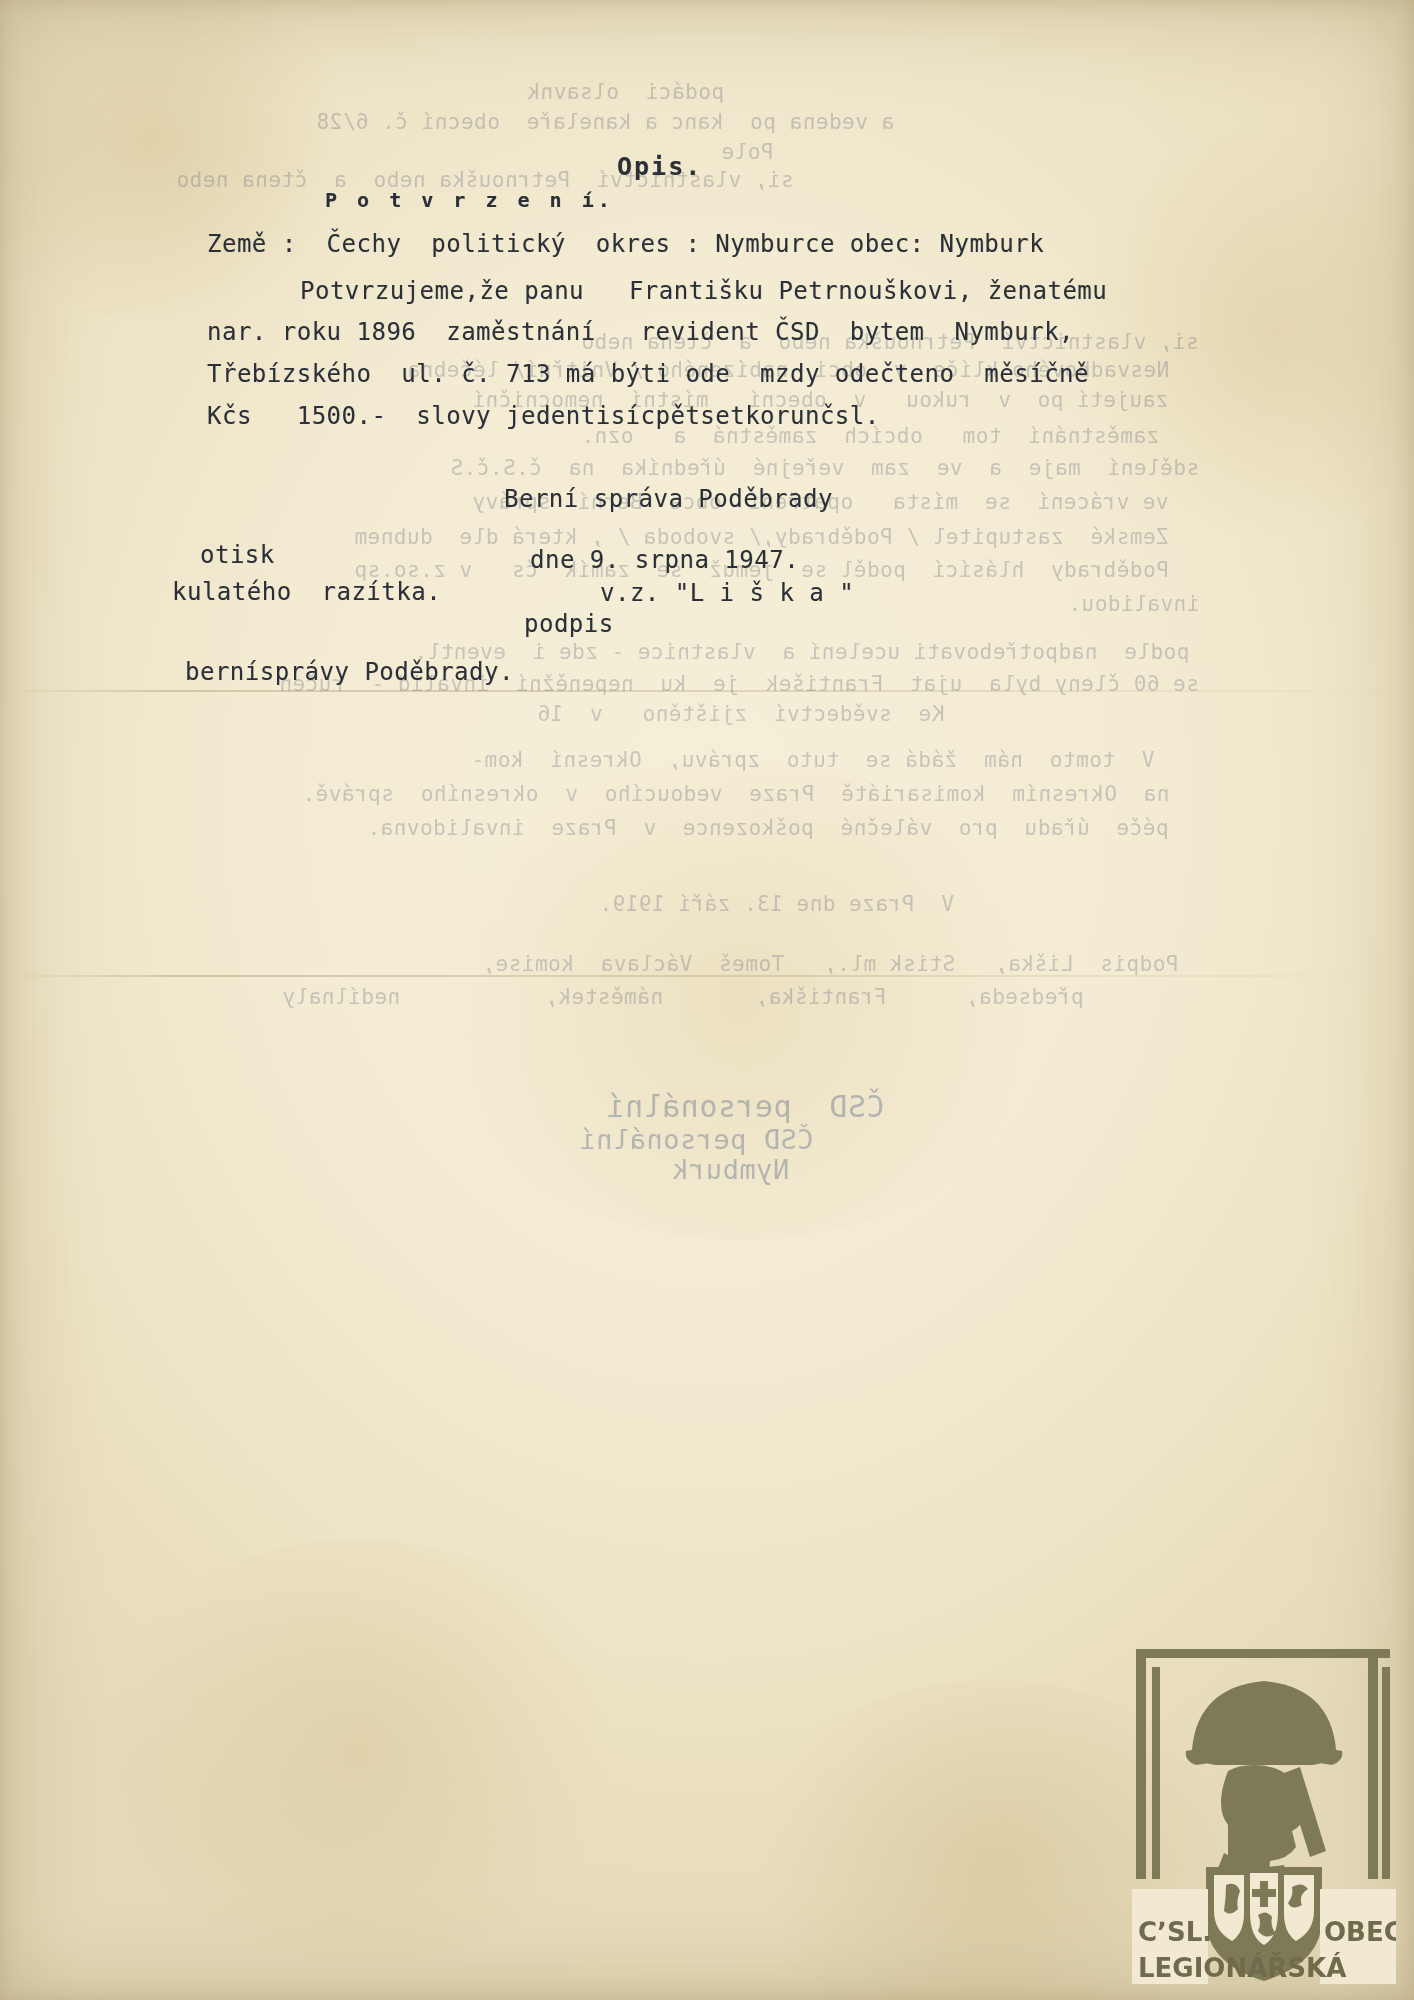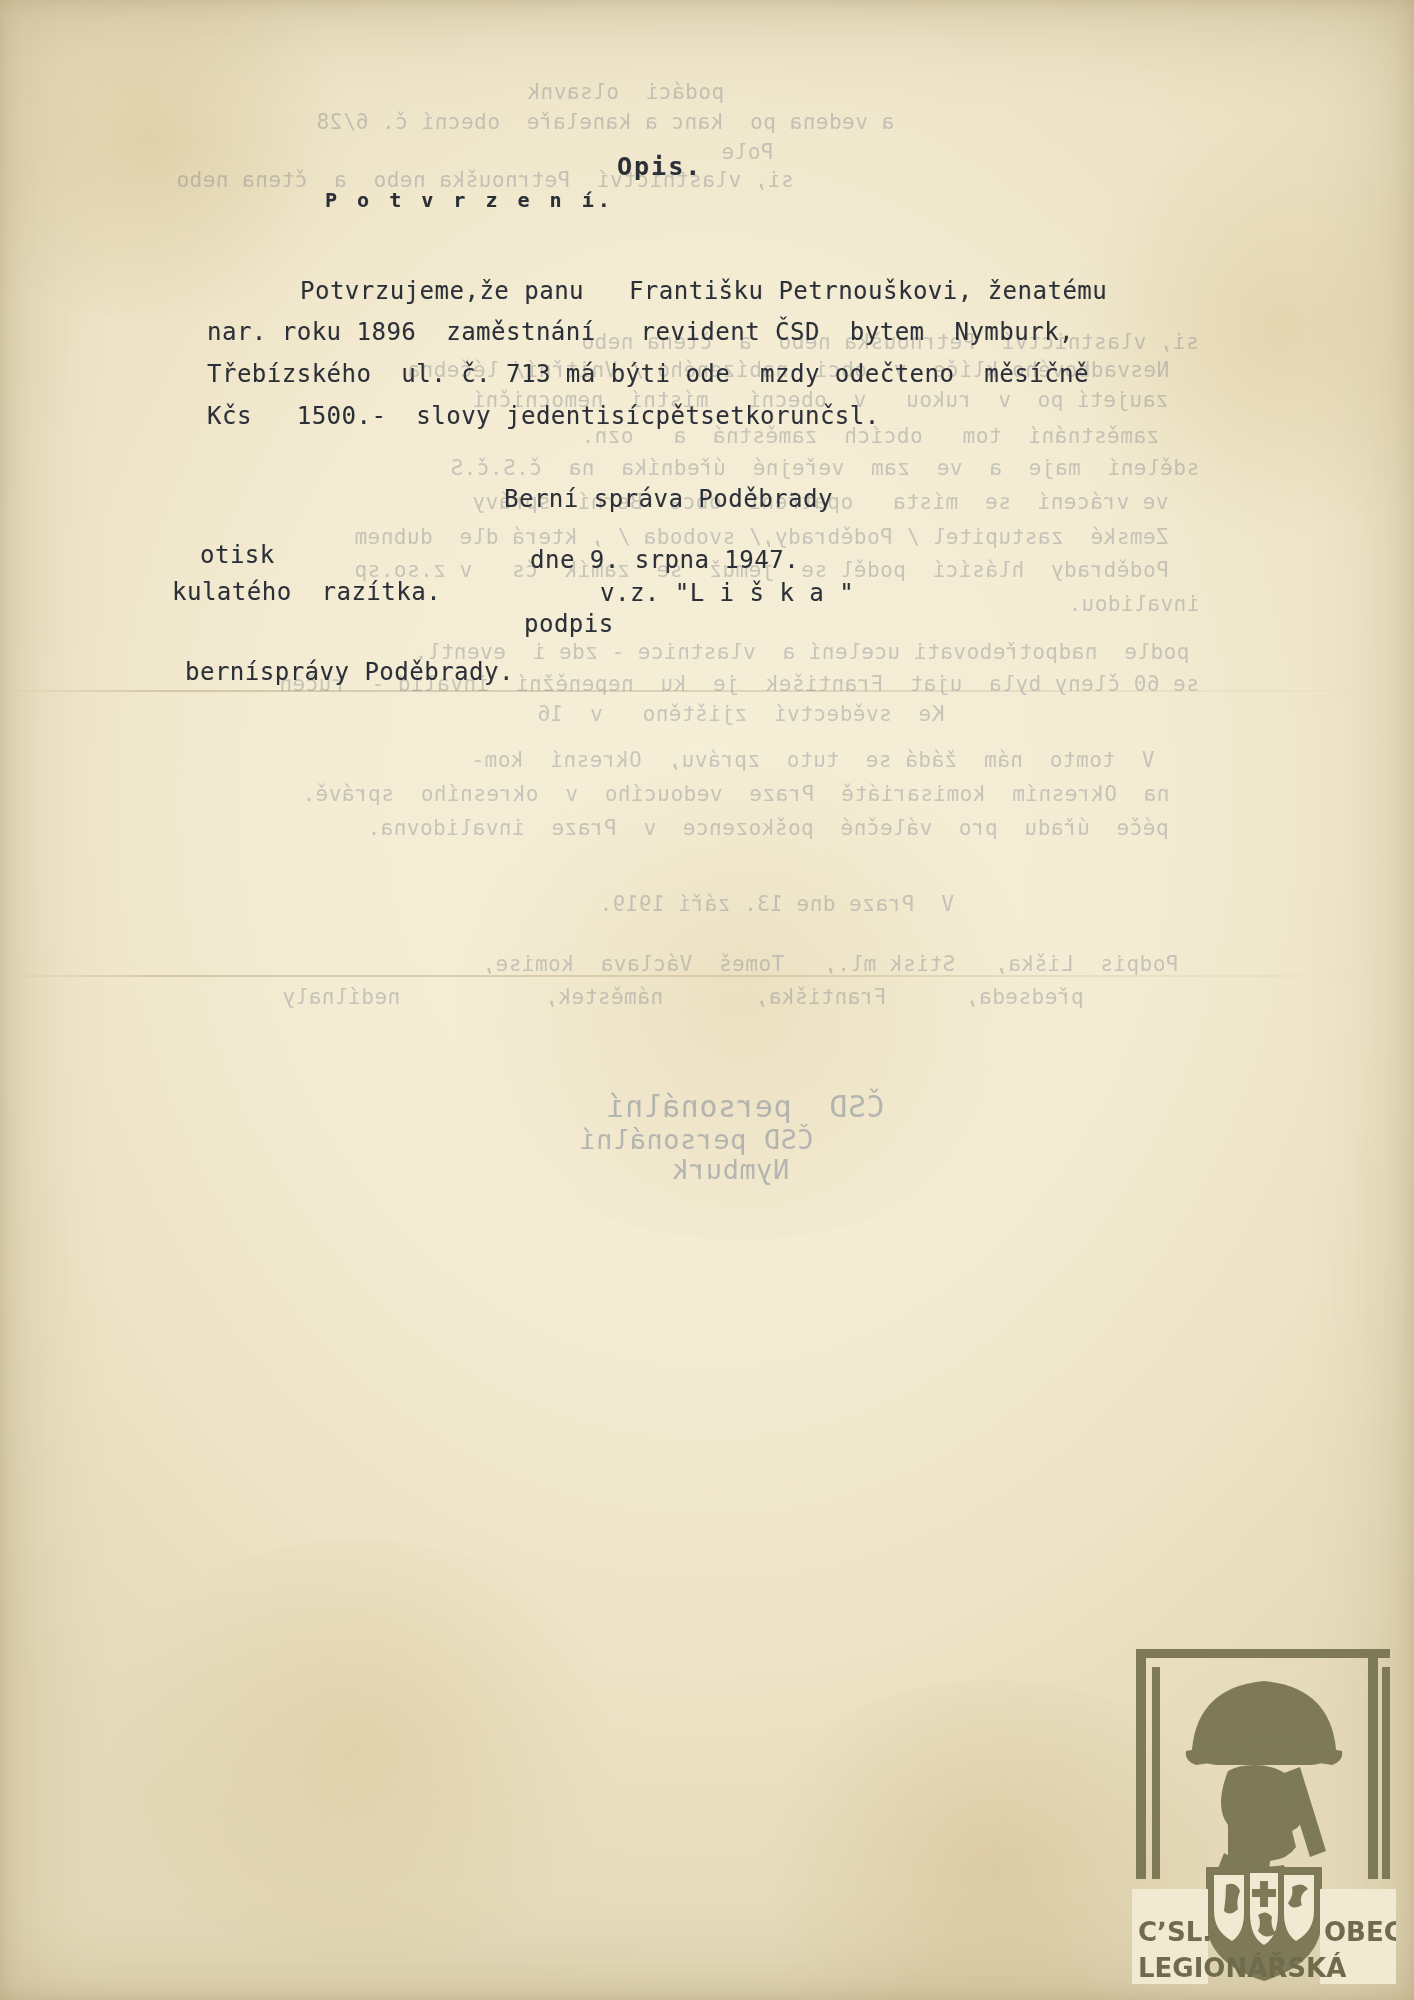"Země : Čechy politický okres" div.typed { html: none -> <div>Země : Čechy politický okres : Nymburce obec: Nymburk</div> }
